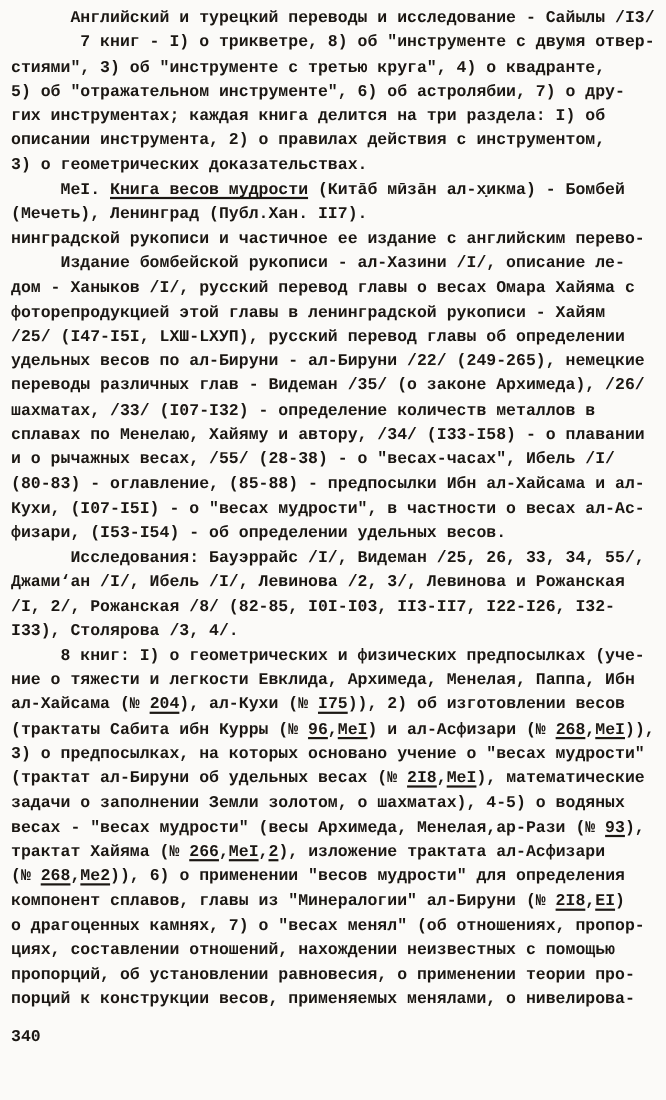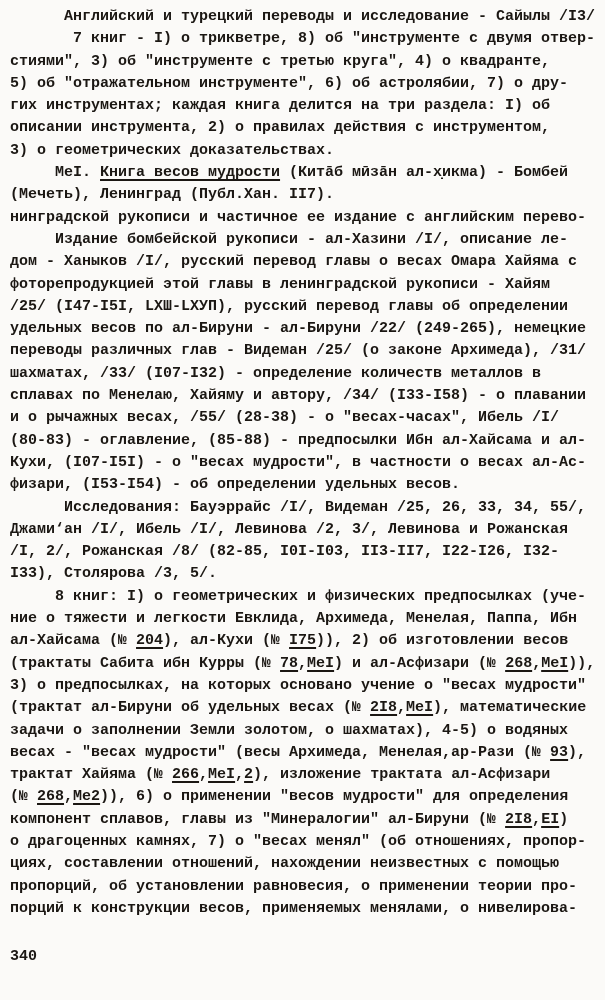"переводы различных глав - Видеман" span { text: /25/ (о законе Архимеда), /31/ -> /35/ (о законе Архимеда), /26/ }
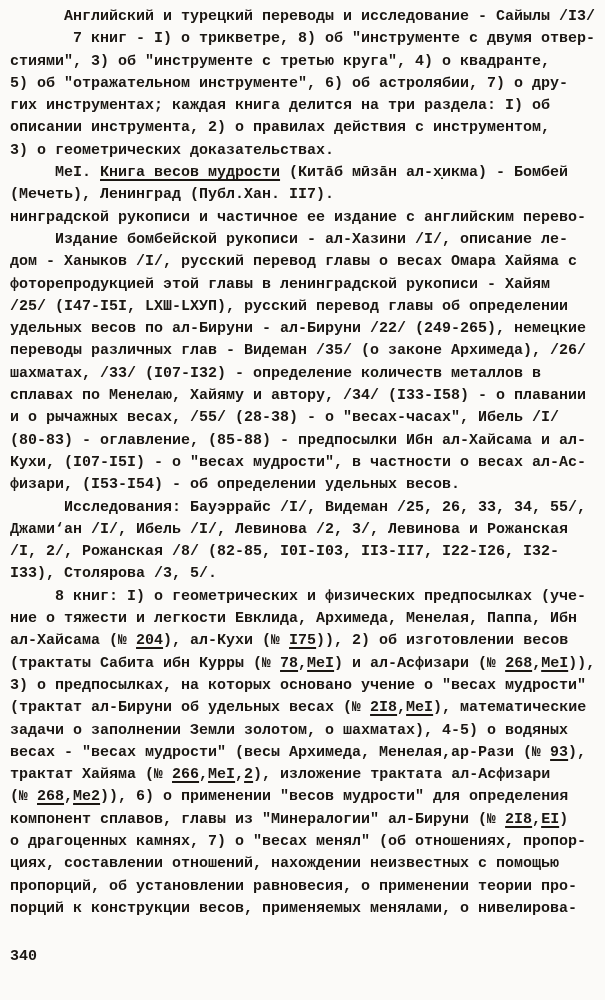"I33), Столярова /3, 5/." span { text: 5/ -> 4/ }
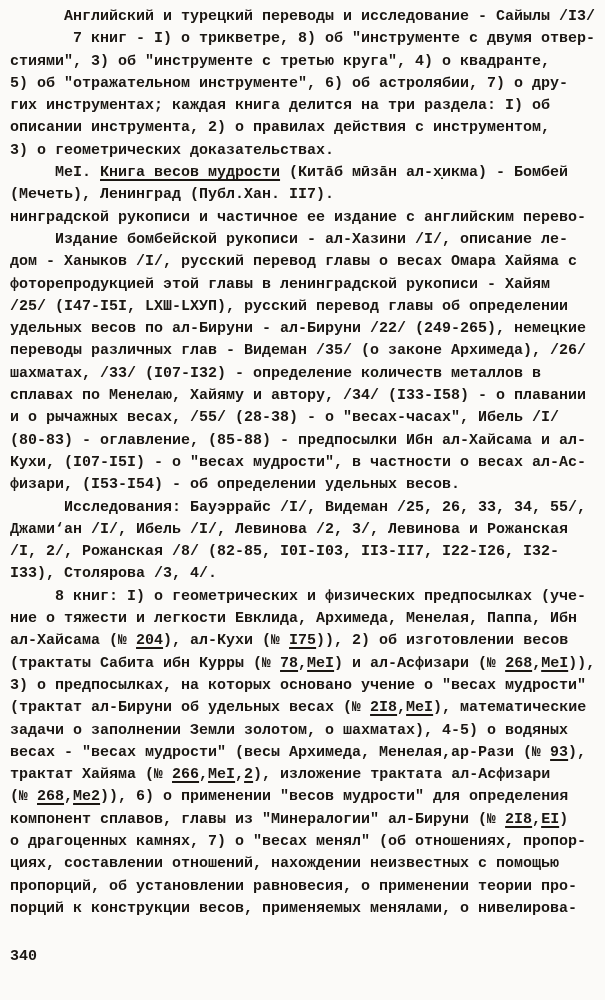"78" span.u { text: 78 -> 96 }
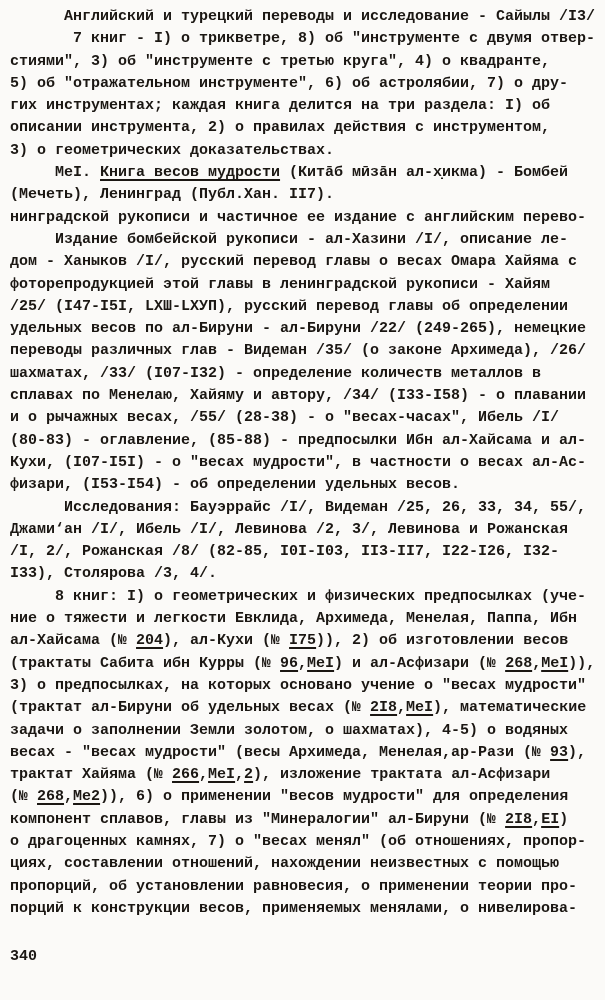"340" .page-number { margin-top: 26px -> 12px }
